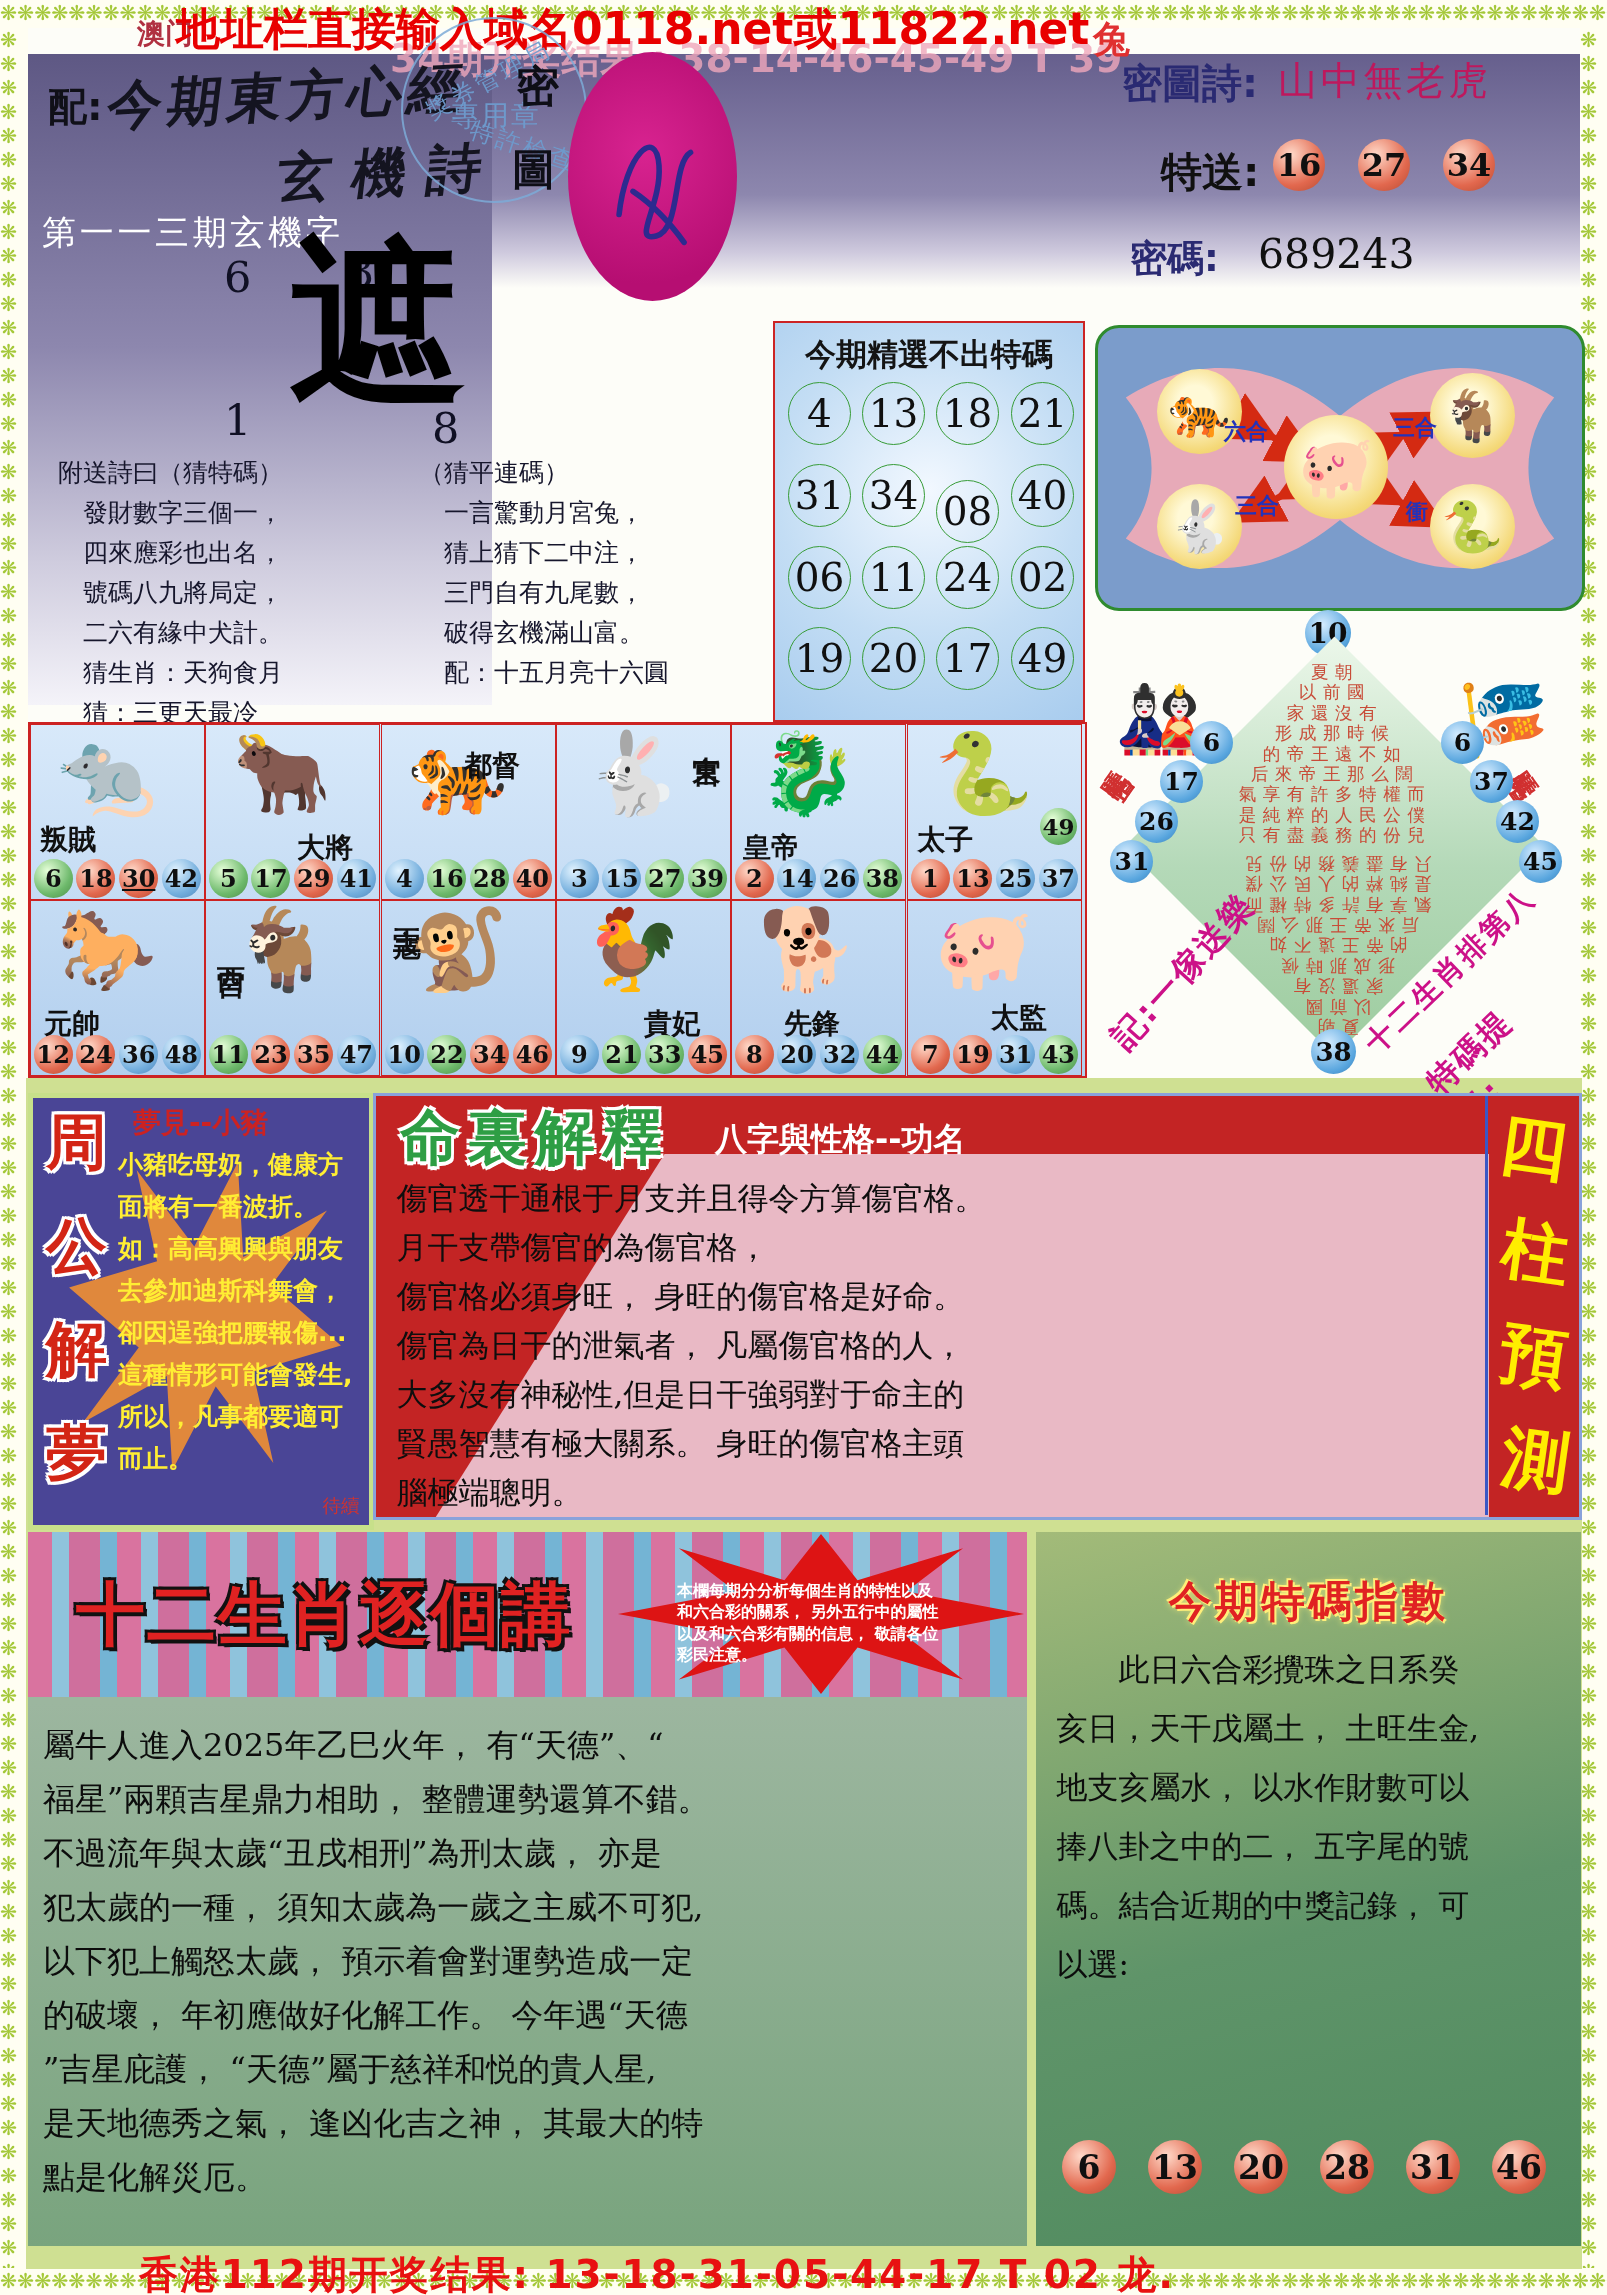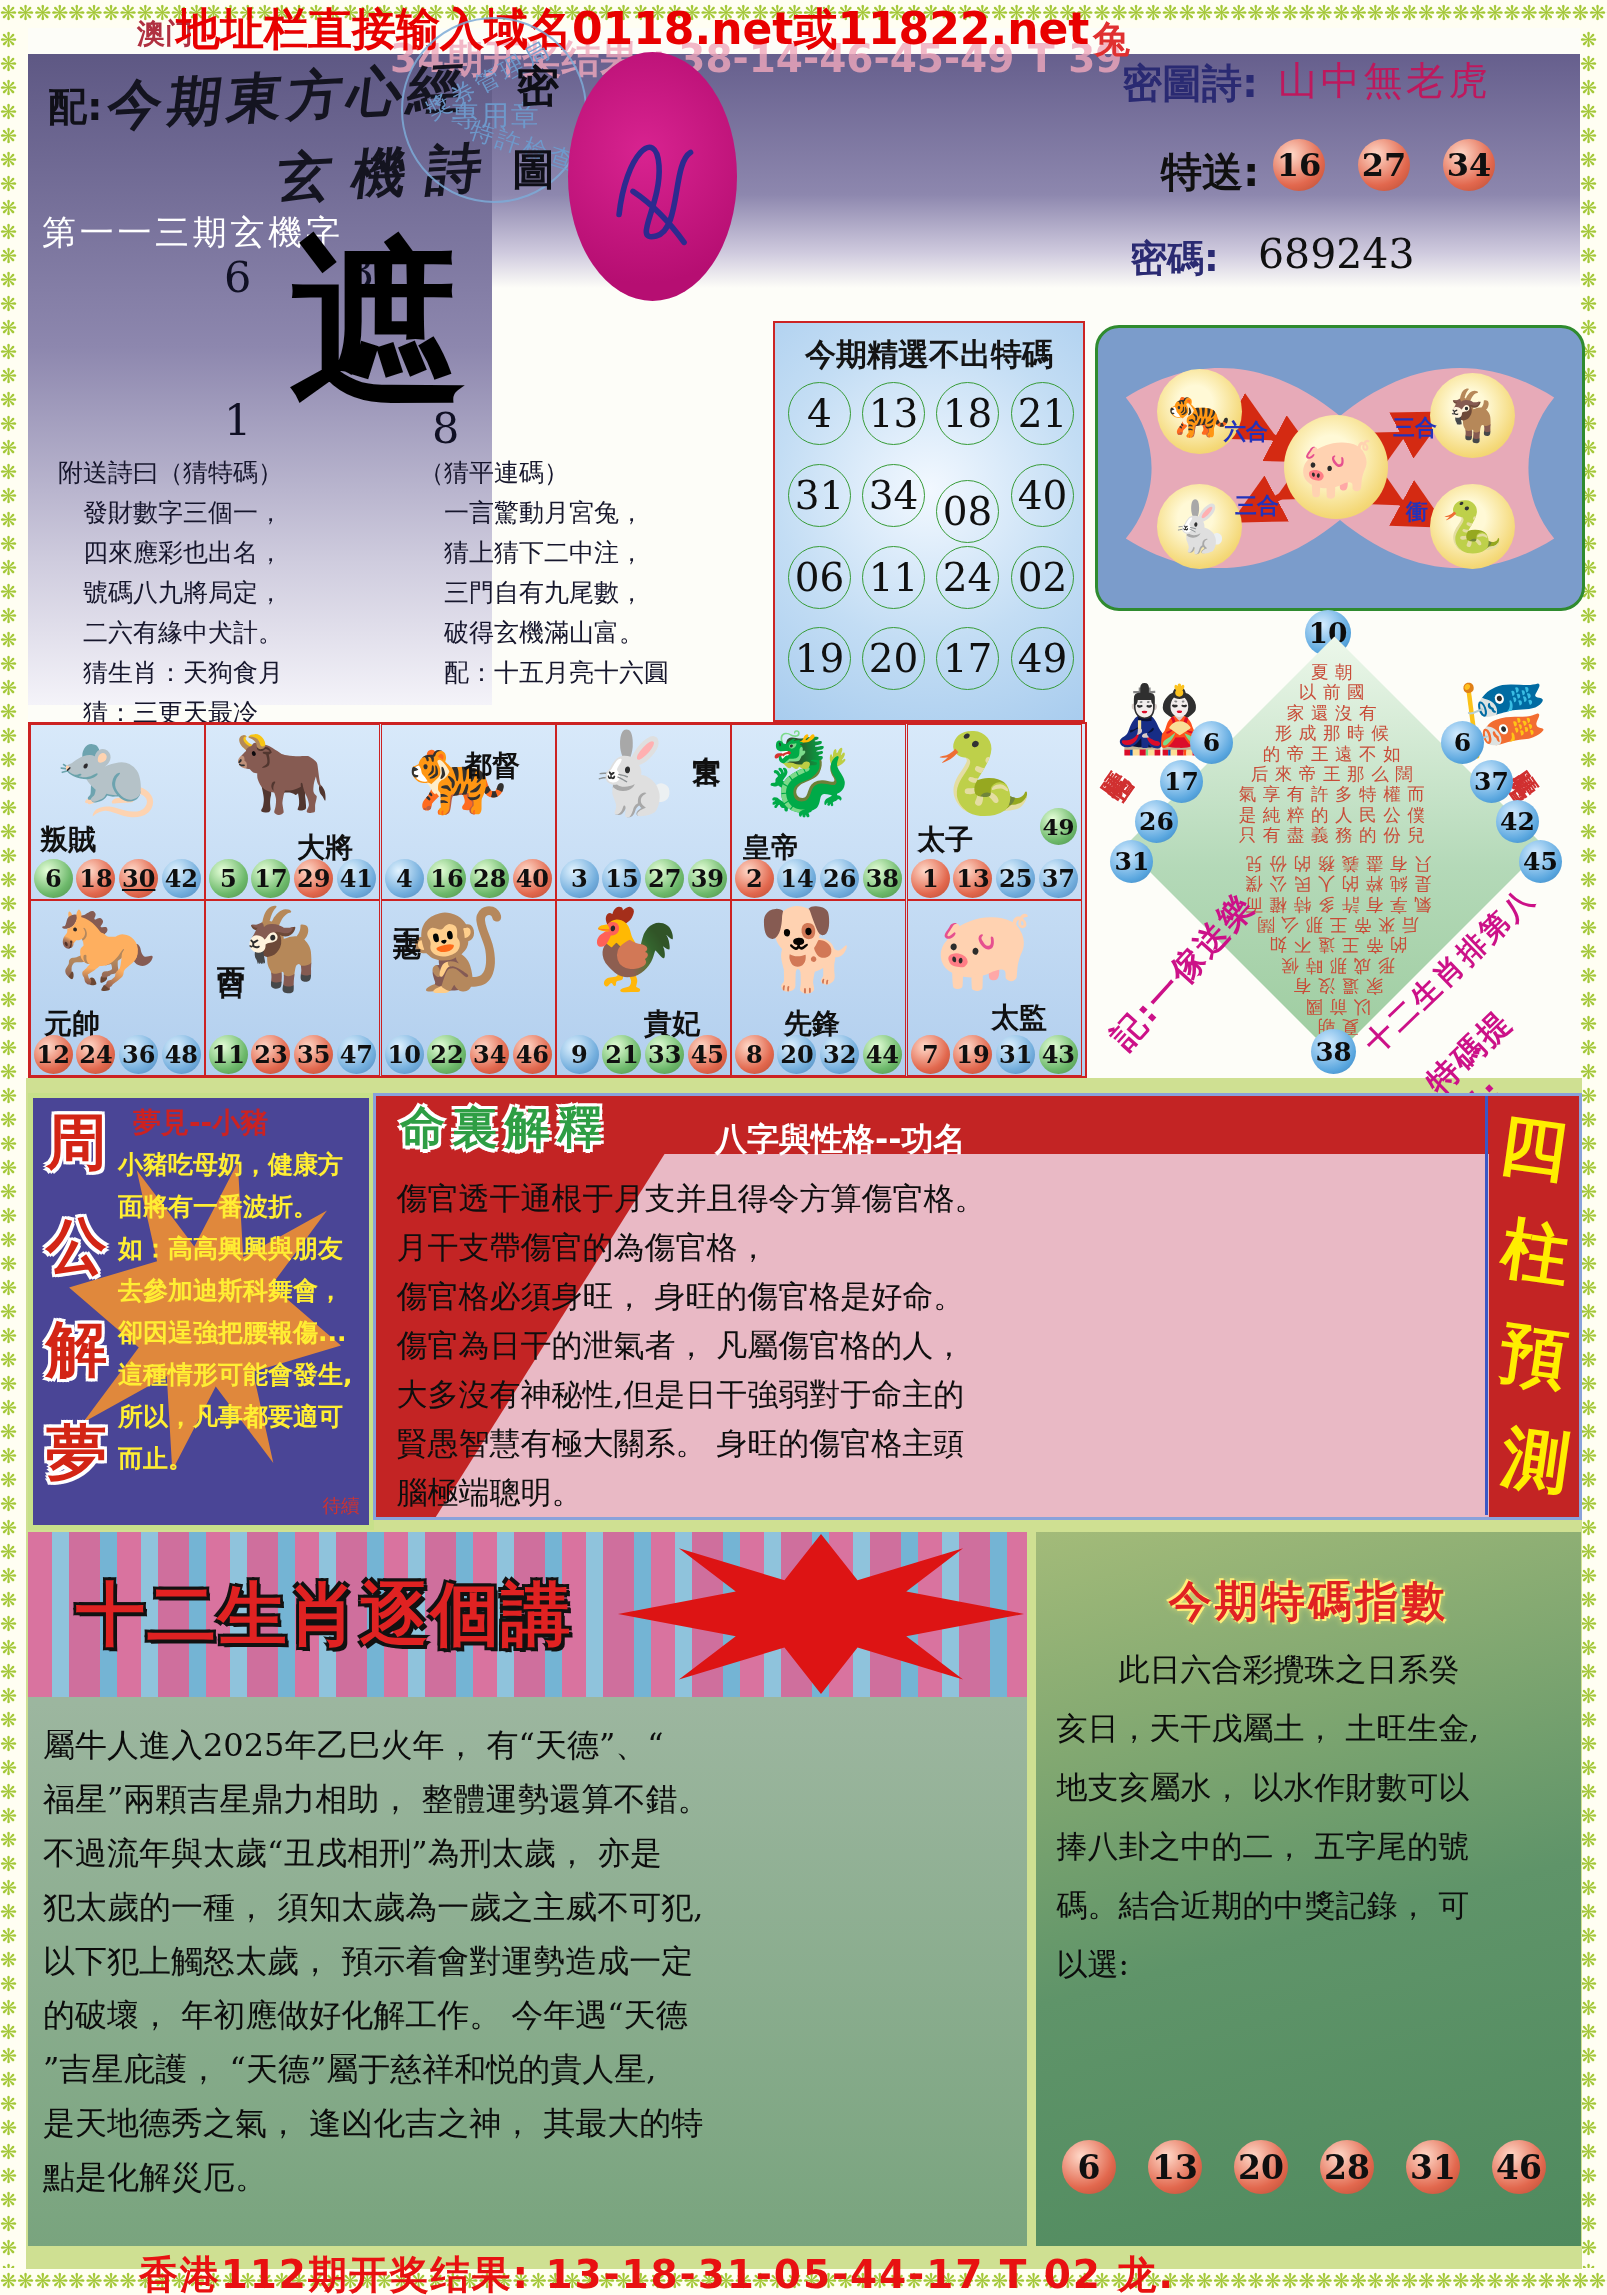"命裏解釋" .fatetitle { font-size: 45px -> 60px }
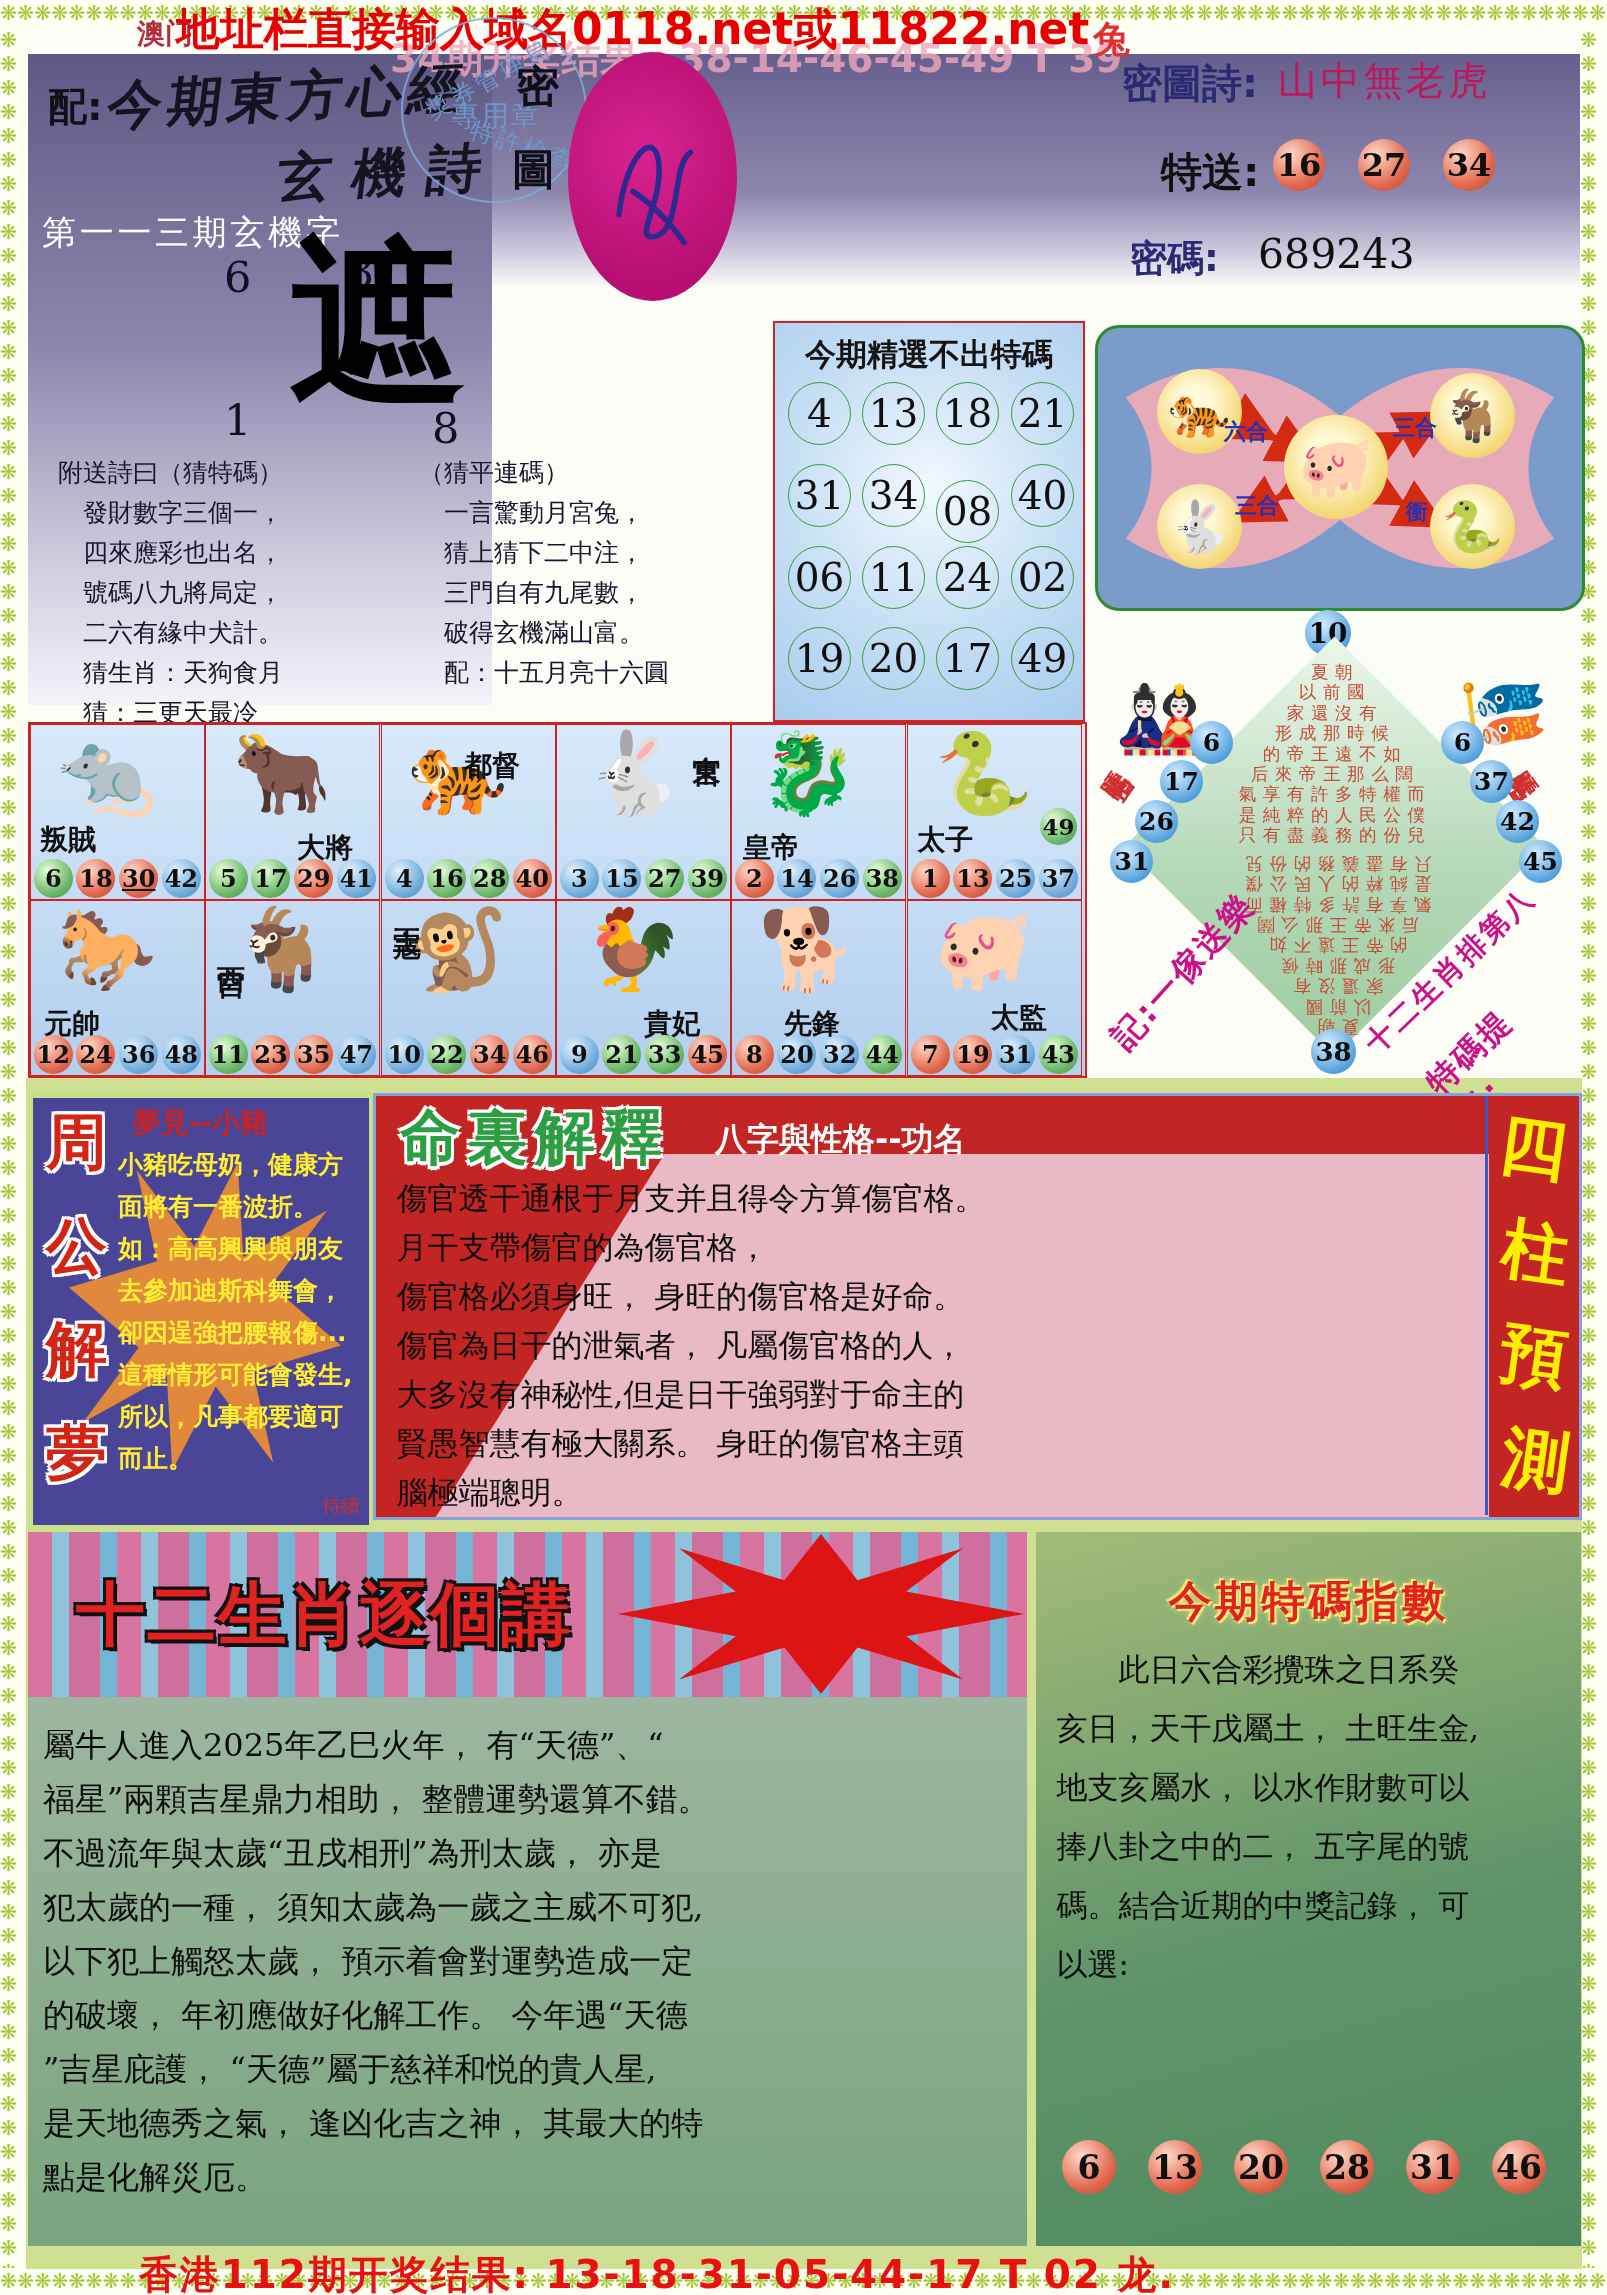"本欄每期分分析每個生肖的特性以及" div.starlines { html: none -> <div>本欄每期分分析每個生肖的特性以及<br>和六合彩的關系， 另外五行中的屬性<br>以及和六合彩有關的信息， 敬請各位<br>彩民注意。</div> }
